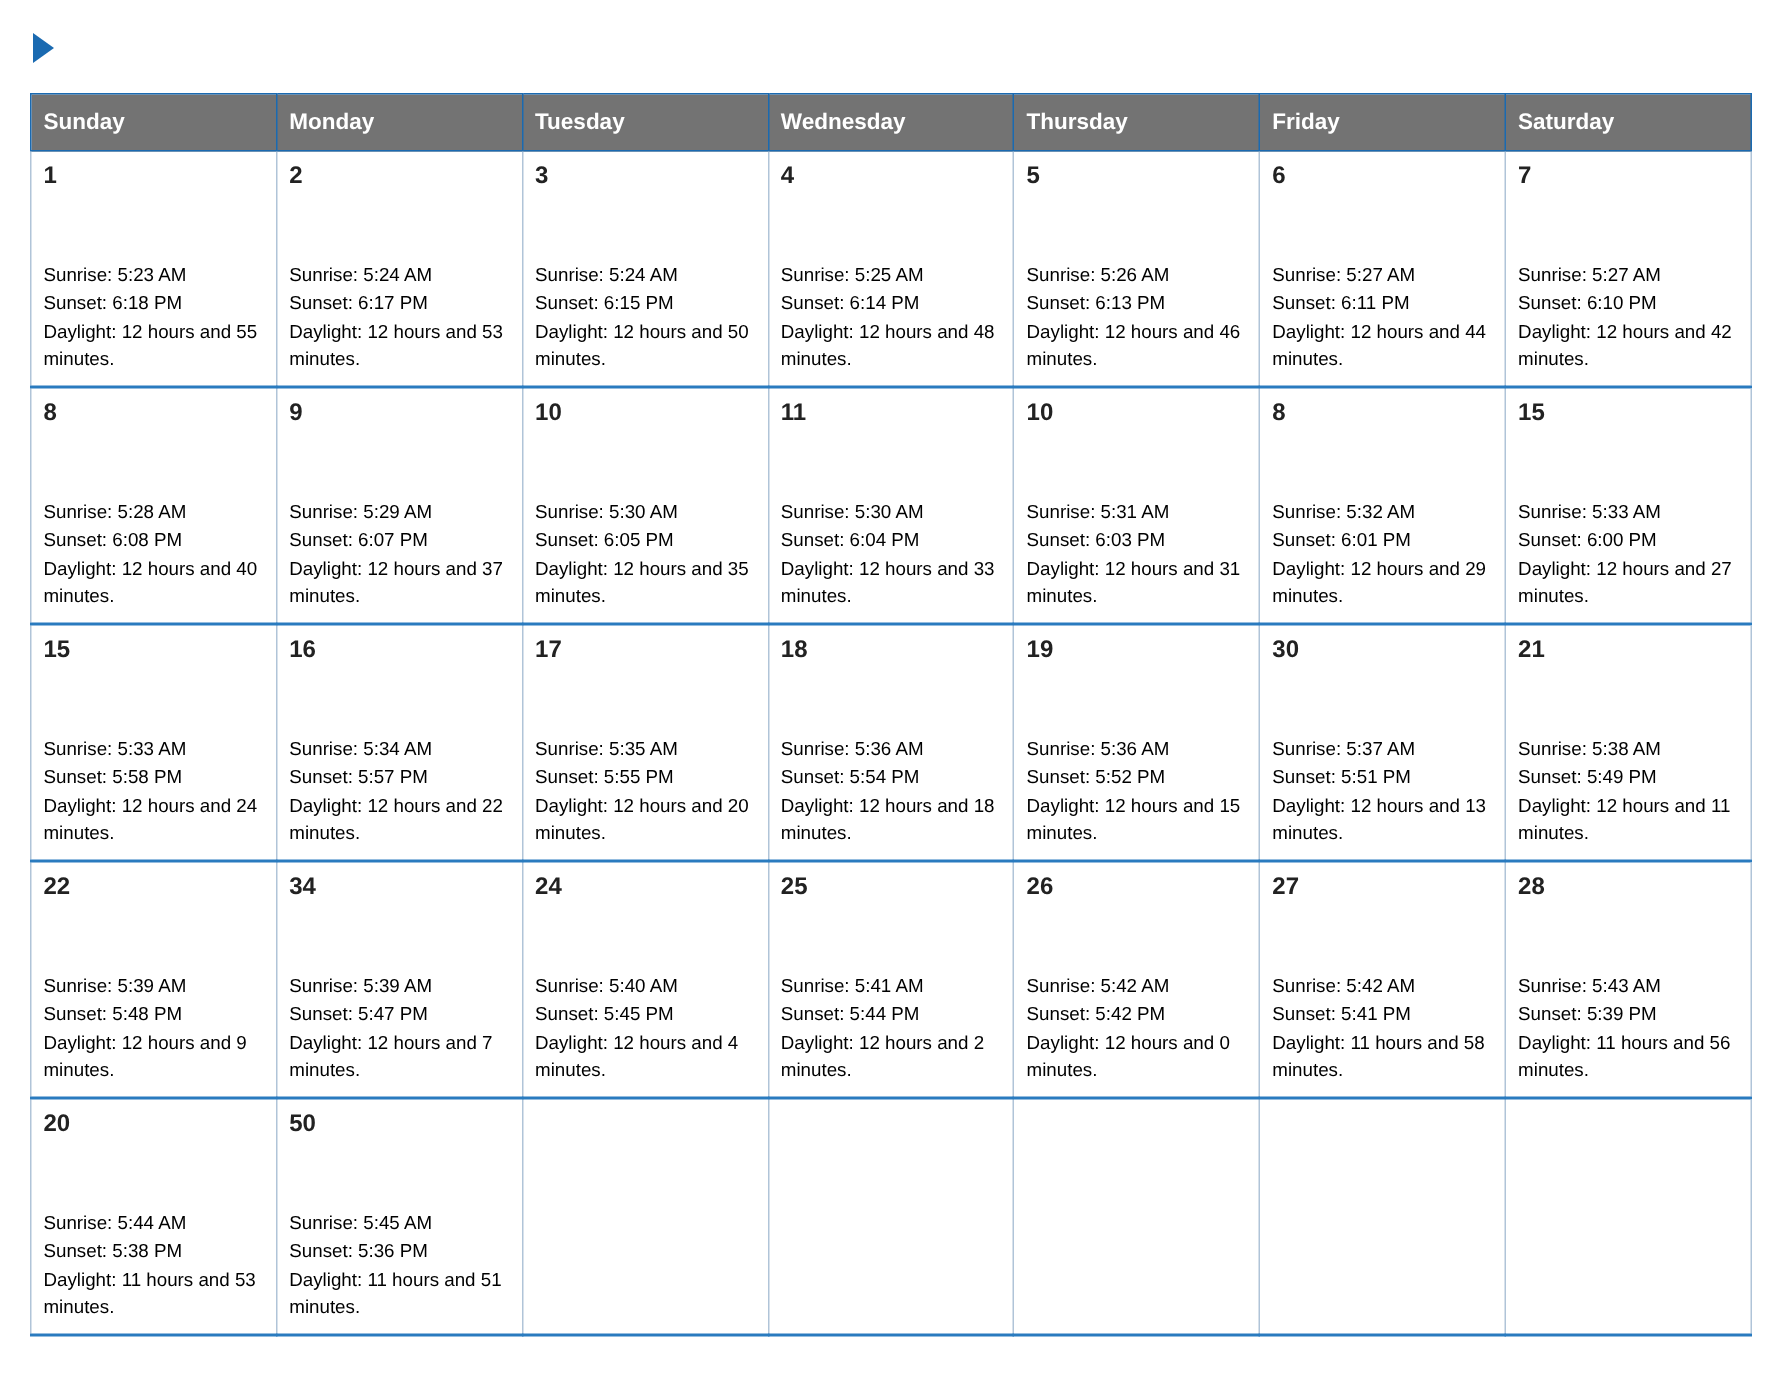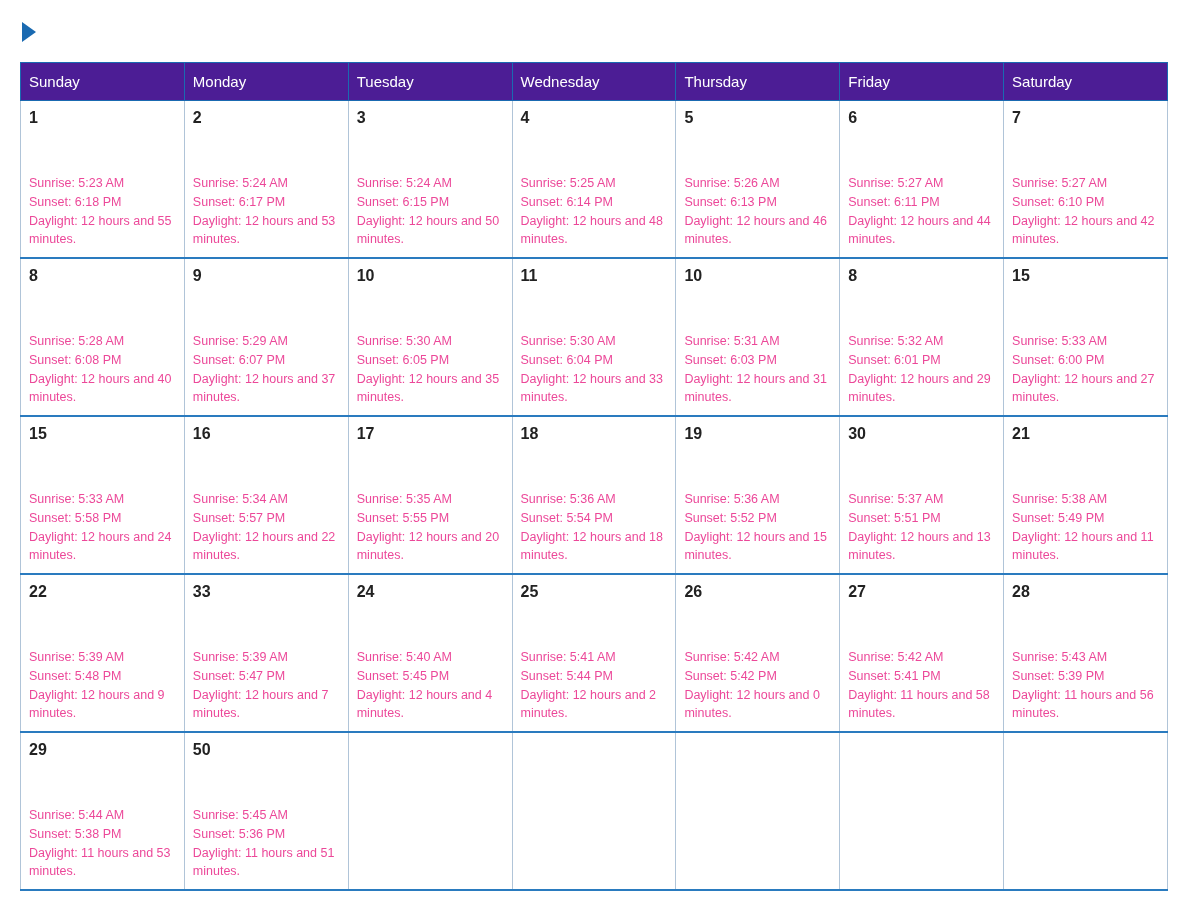"Sunday" thead tr th { background: #4c1d95 -> #737373; font-weight: normal -> bold }
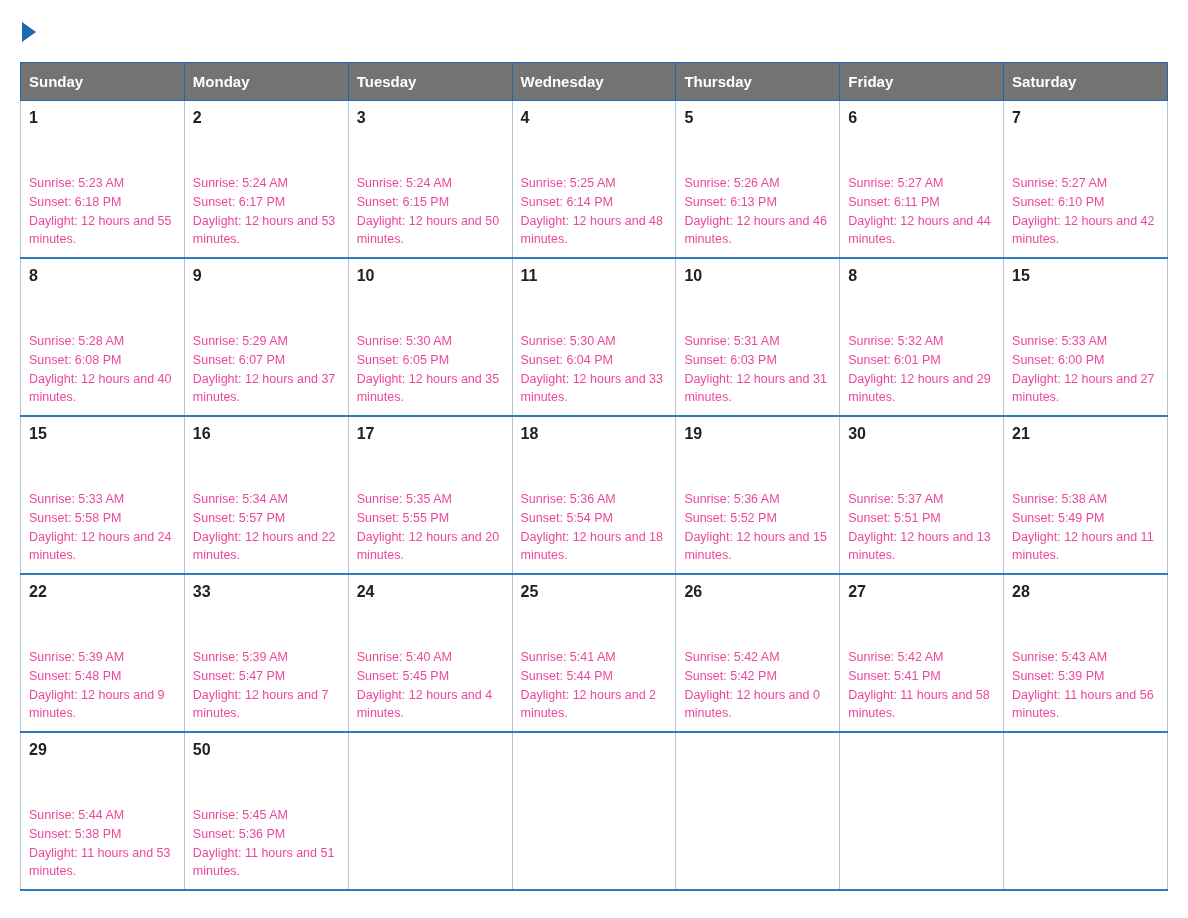"Sunrise: 5:23 AM" .day-info { color: #ec4899 -> #000000 }
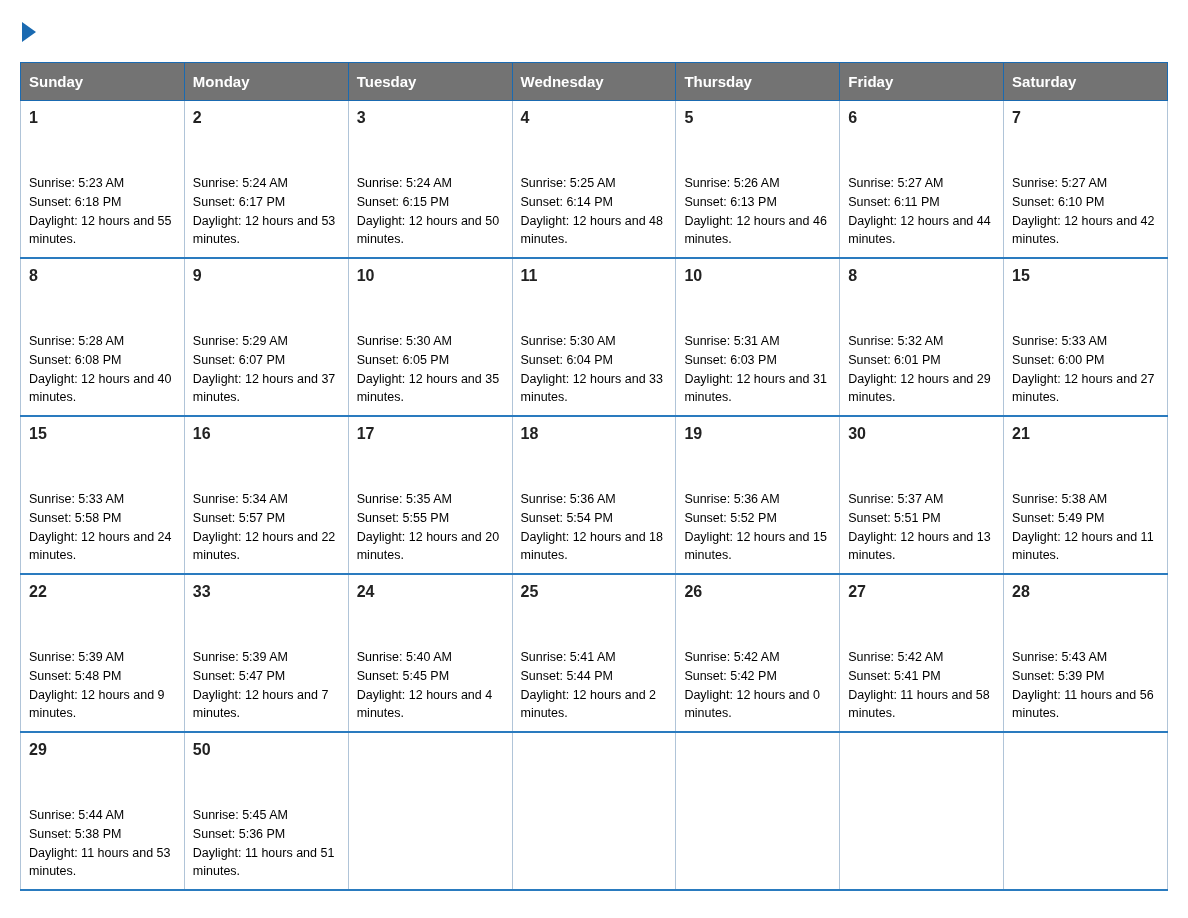"33" span.day-number { text: 33 -> 34 }
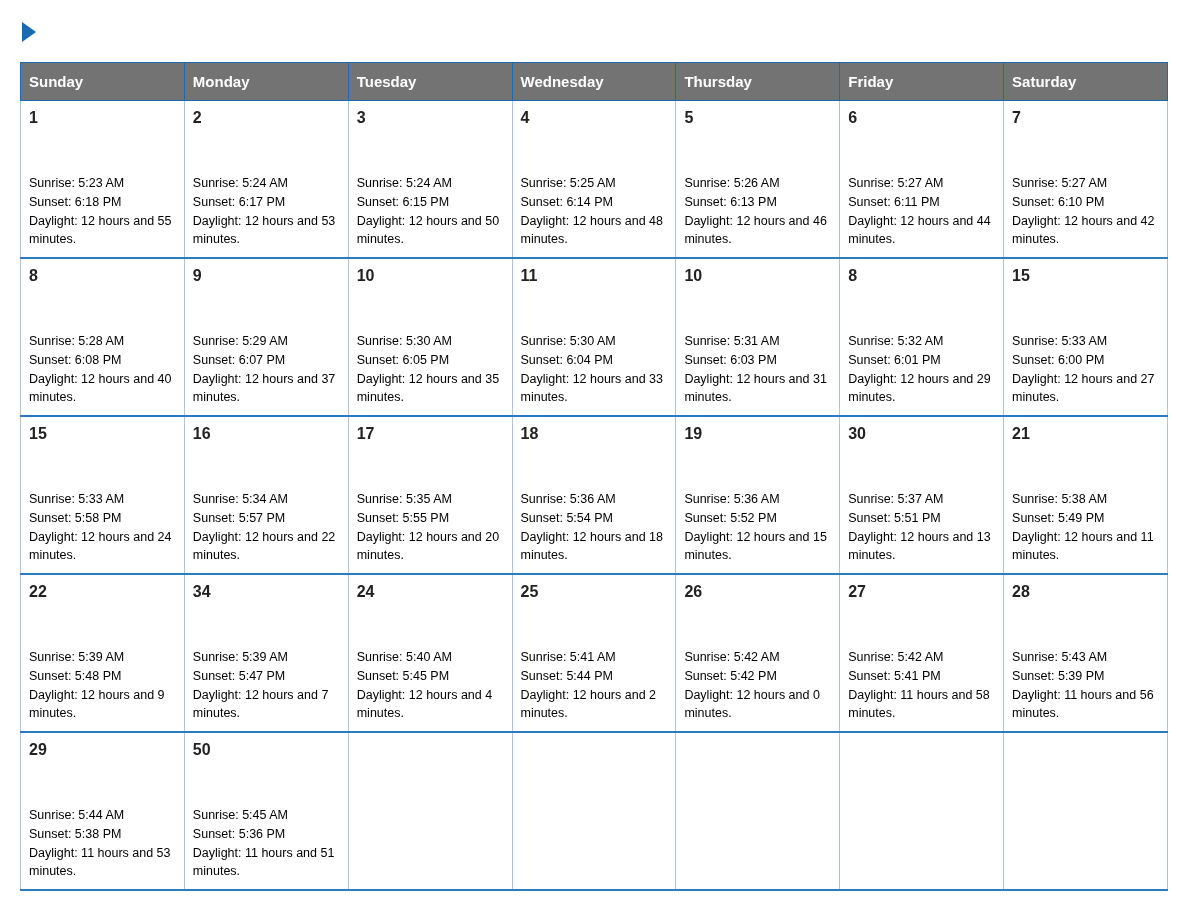"29" span.day-number { text: 29 -> 20 }
